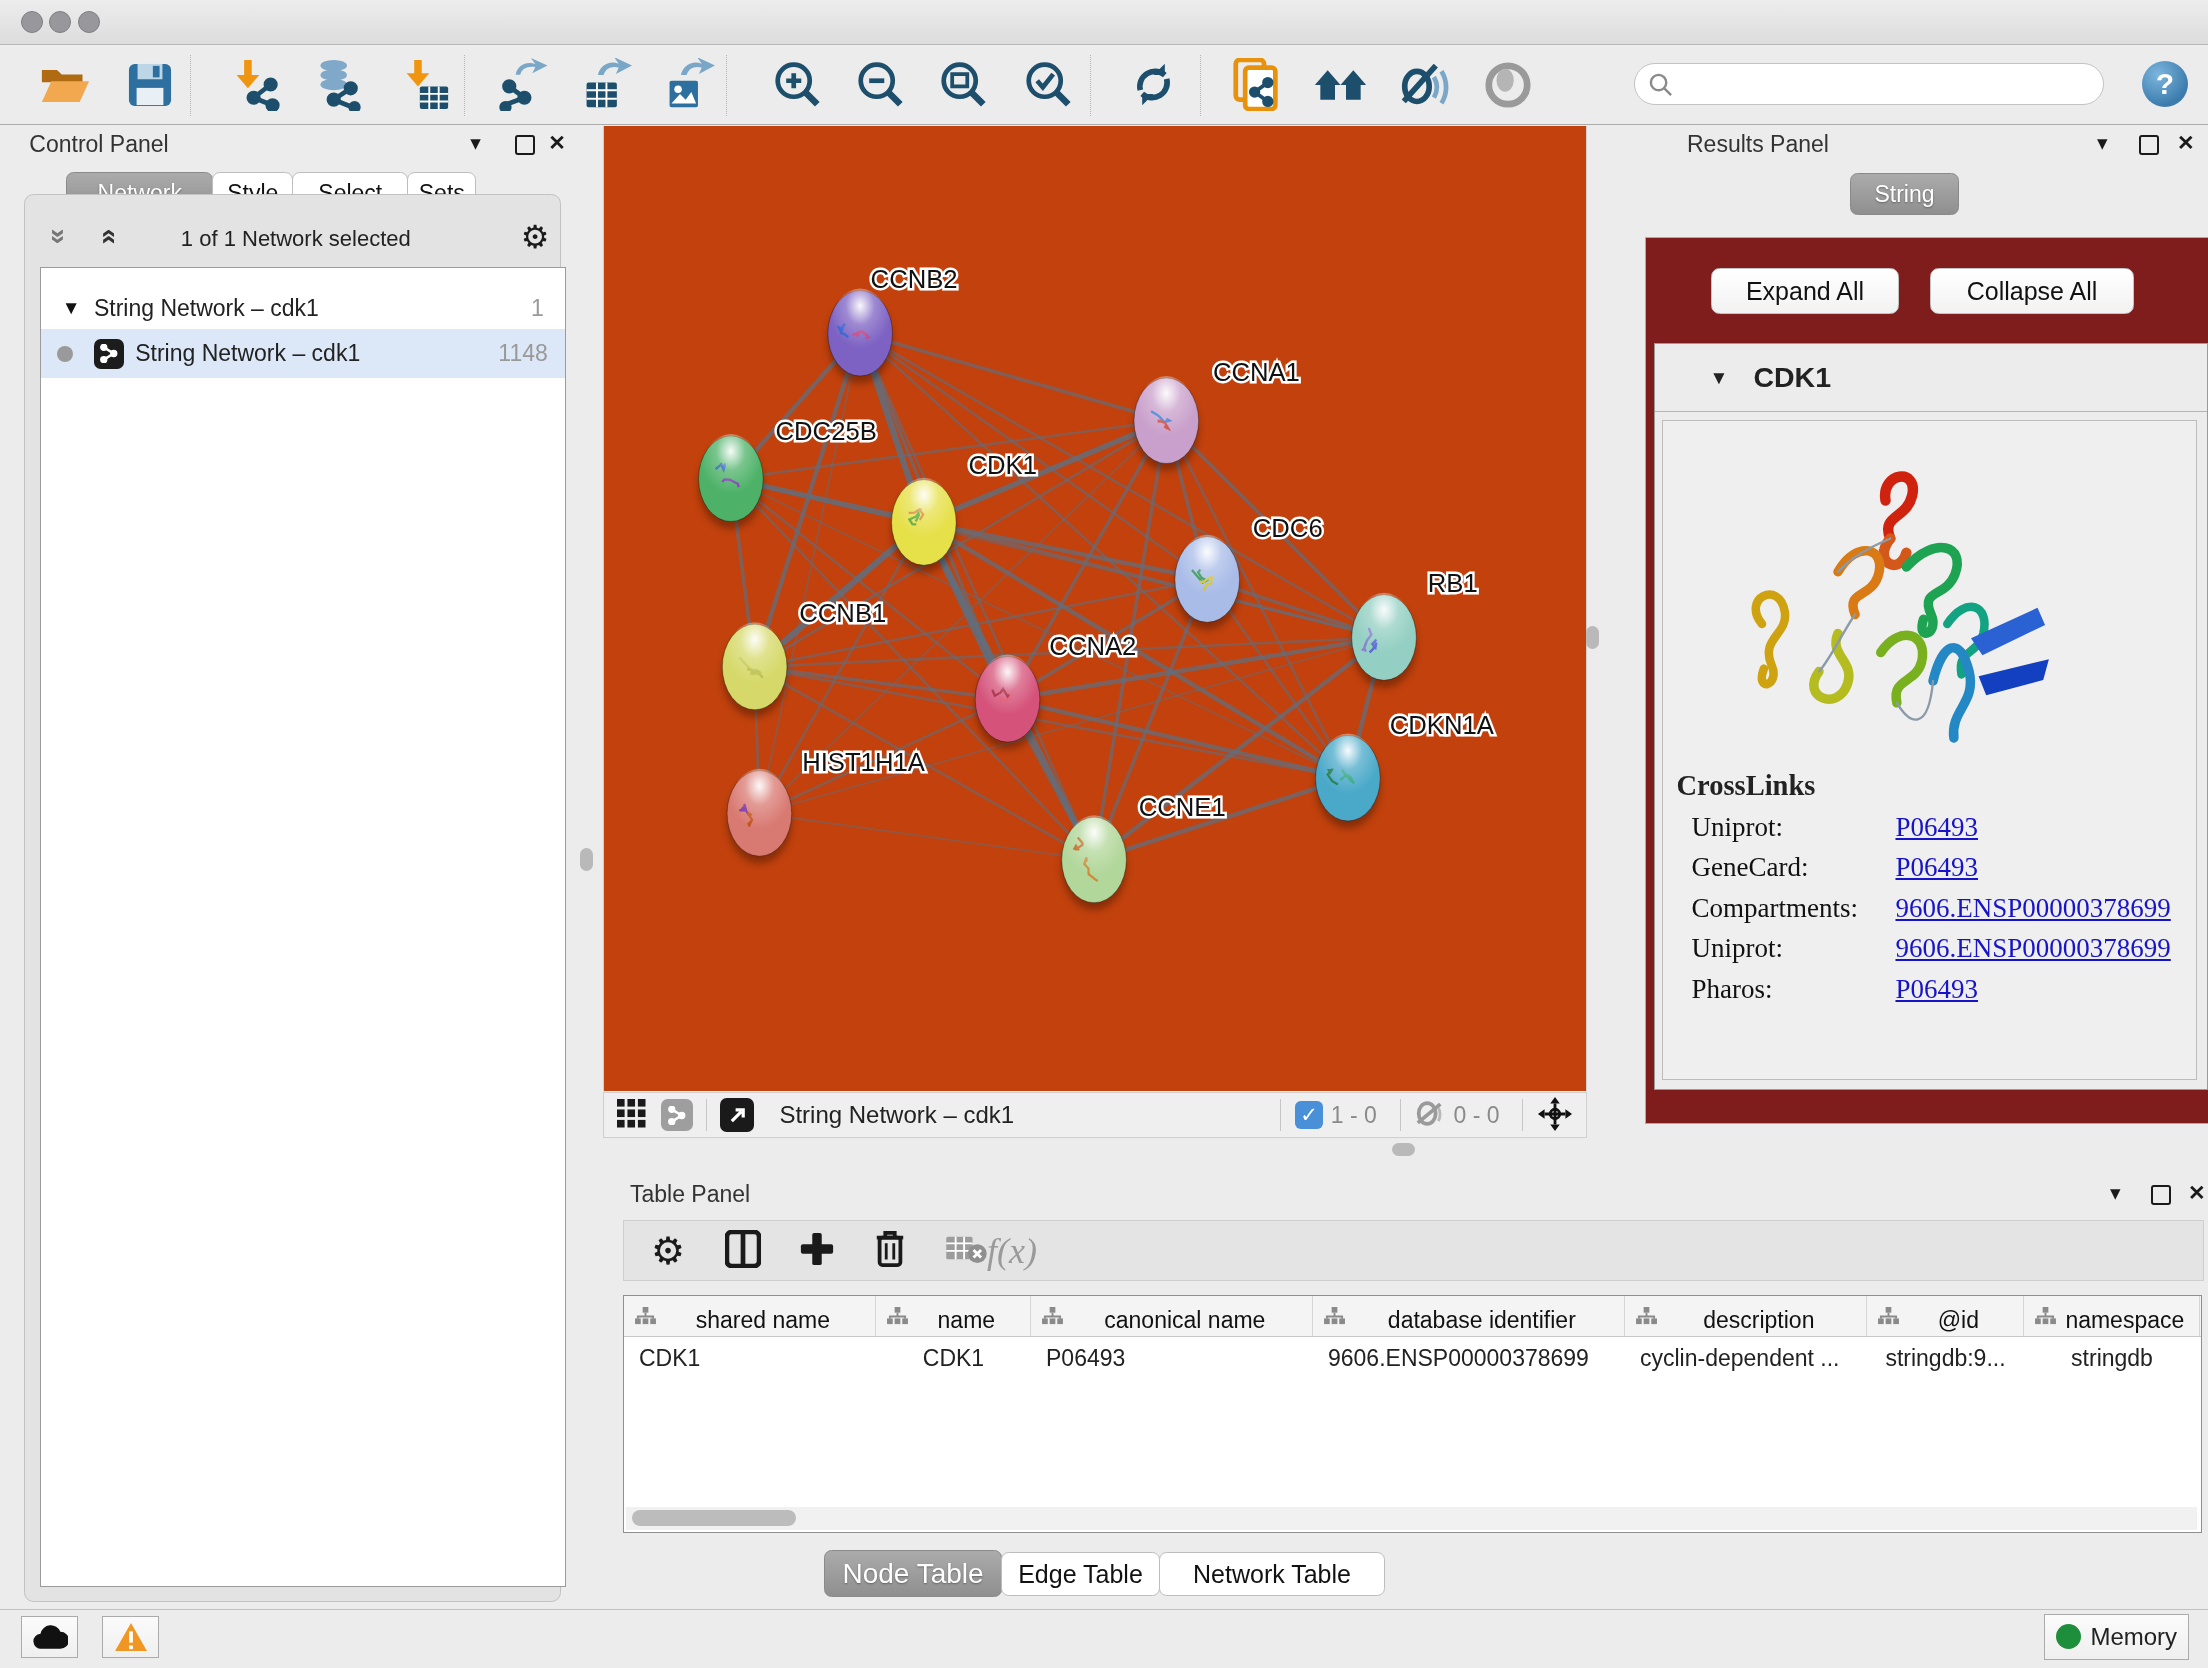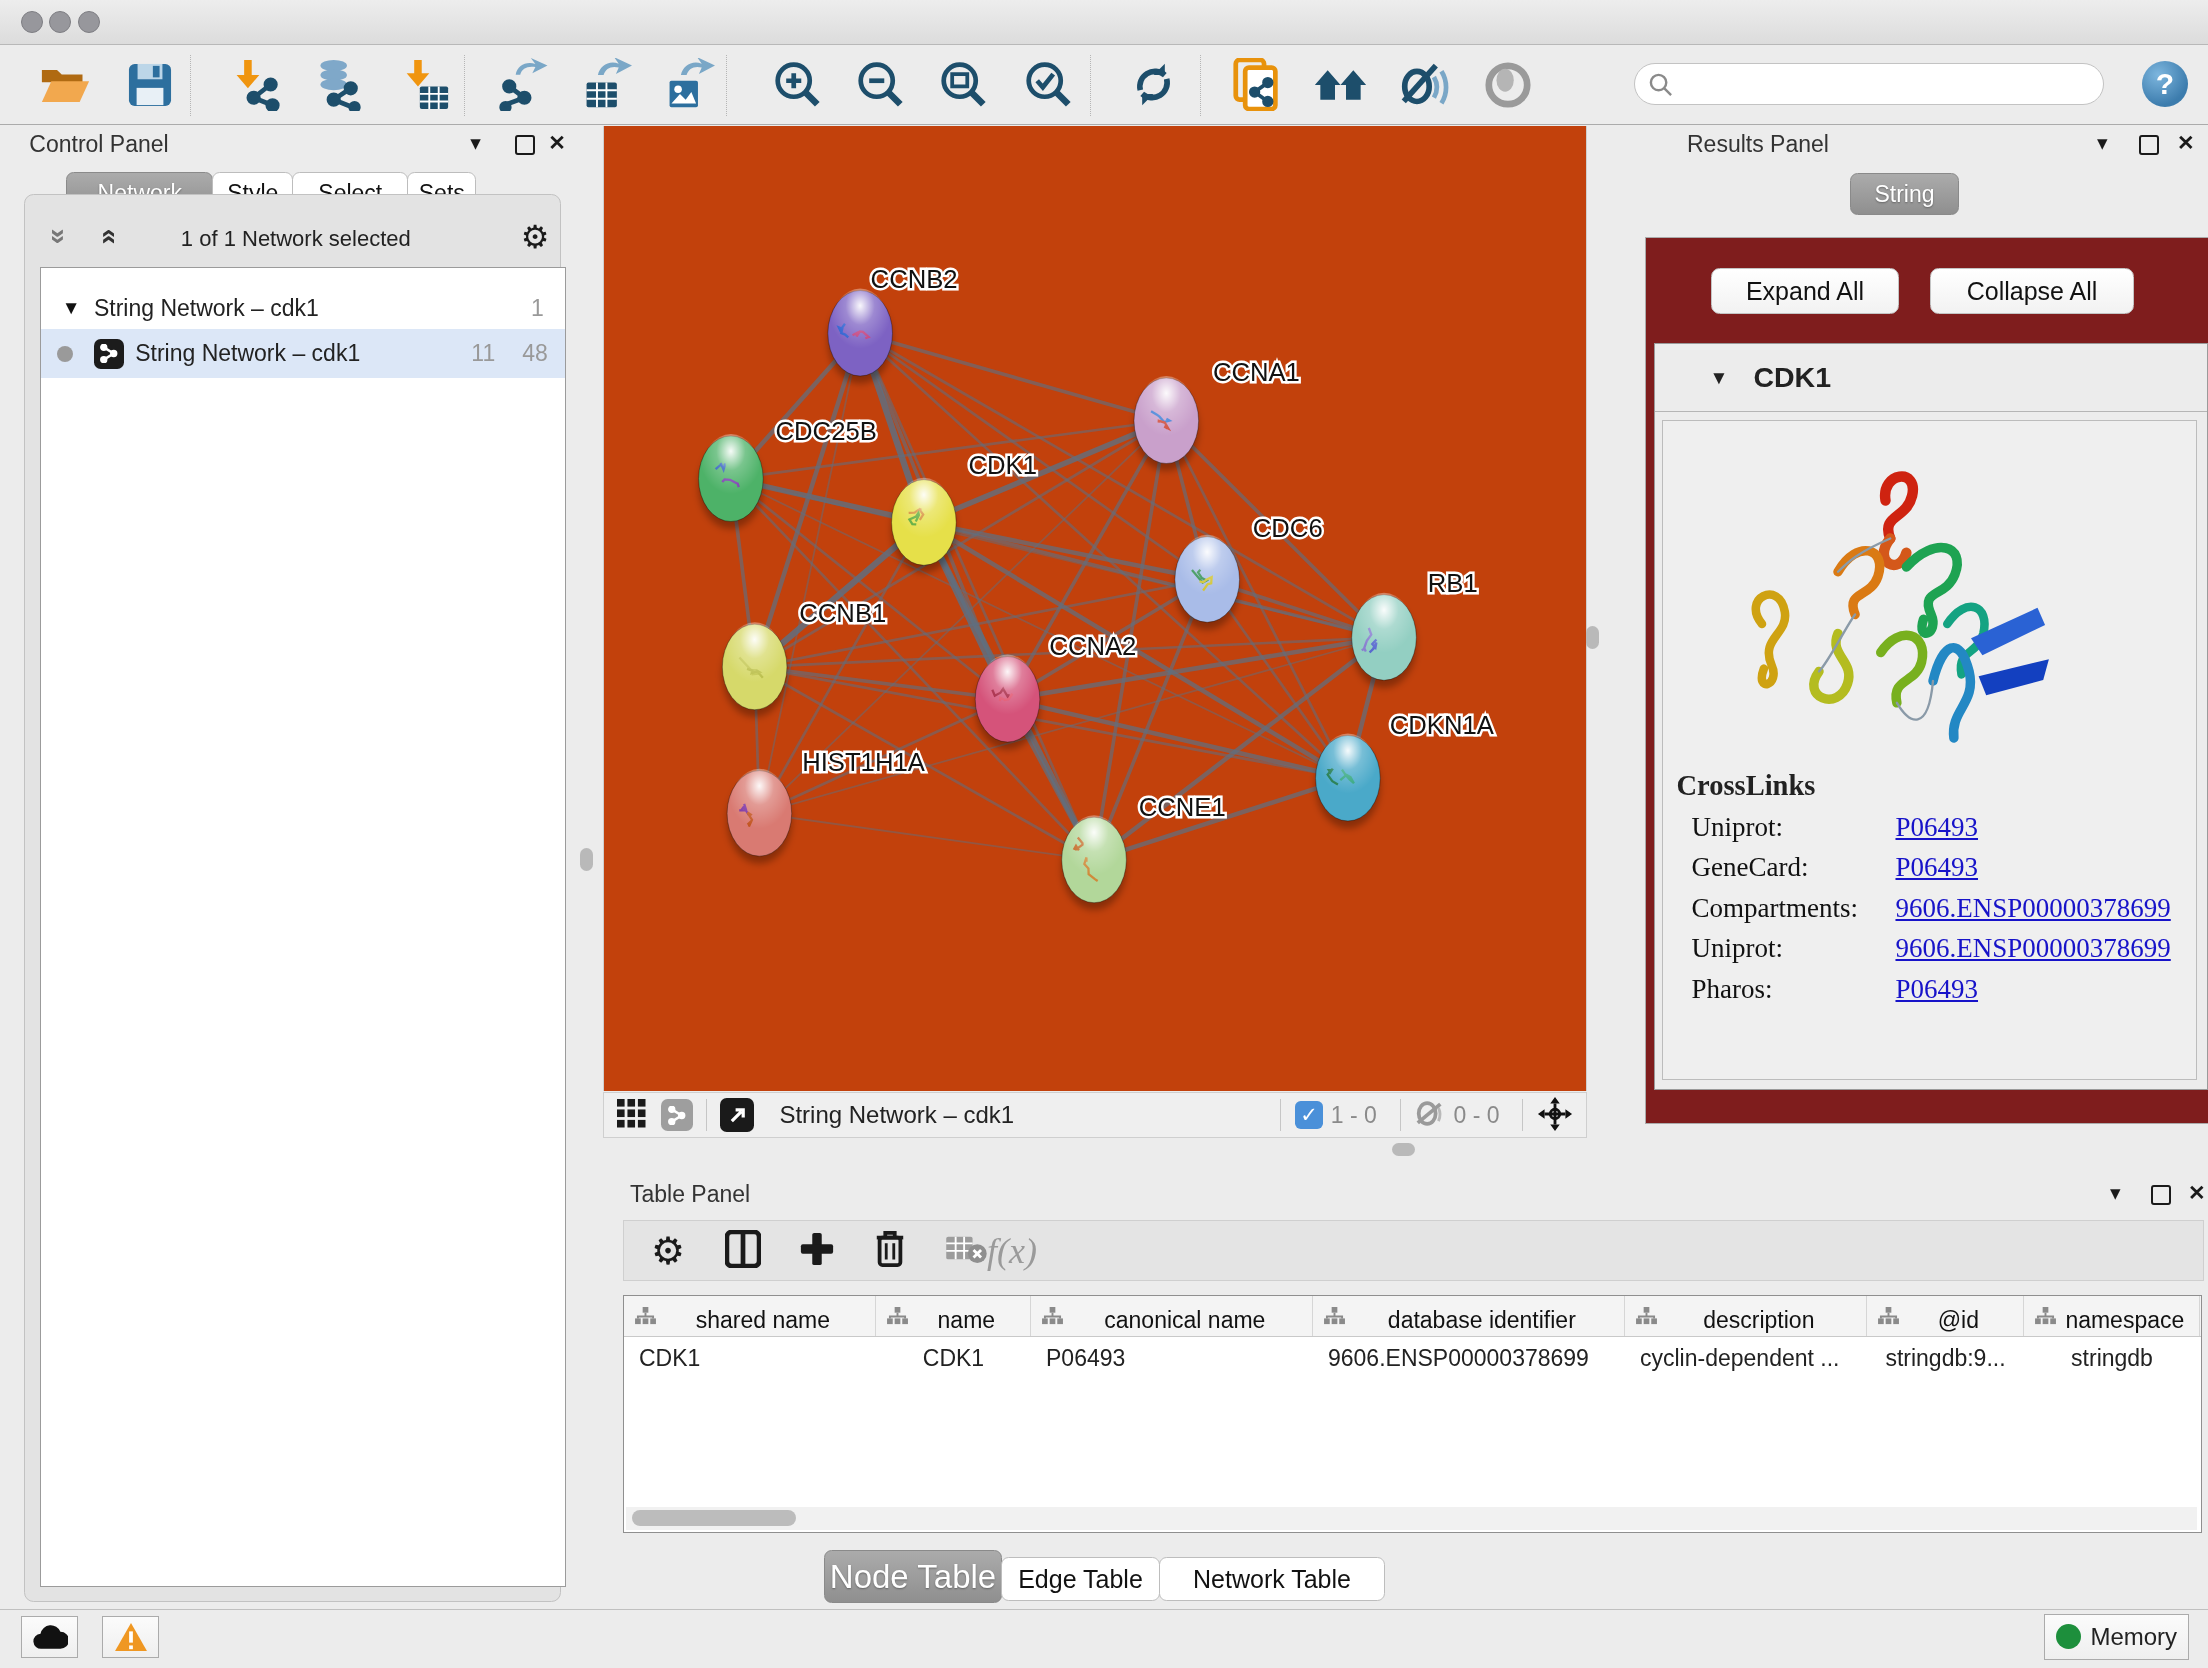"11" span.num { margin-right: 27px -> none }
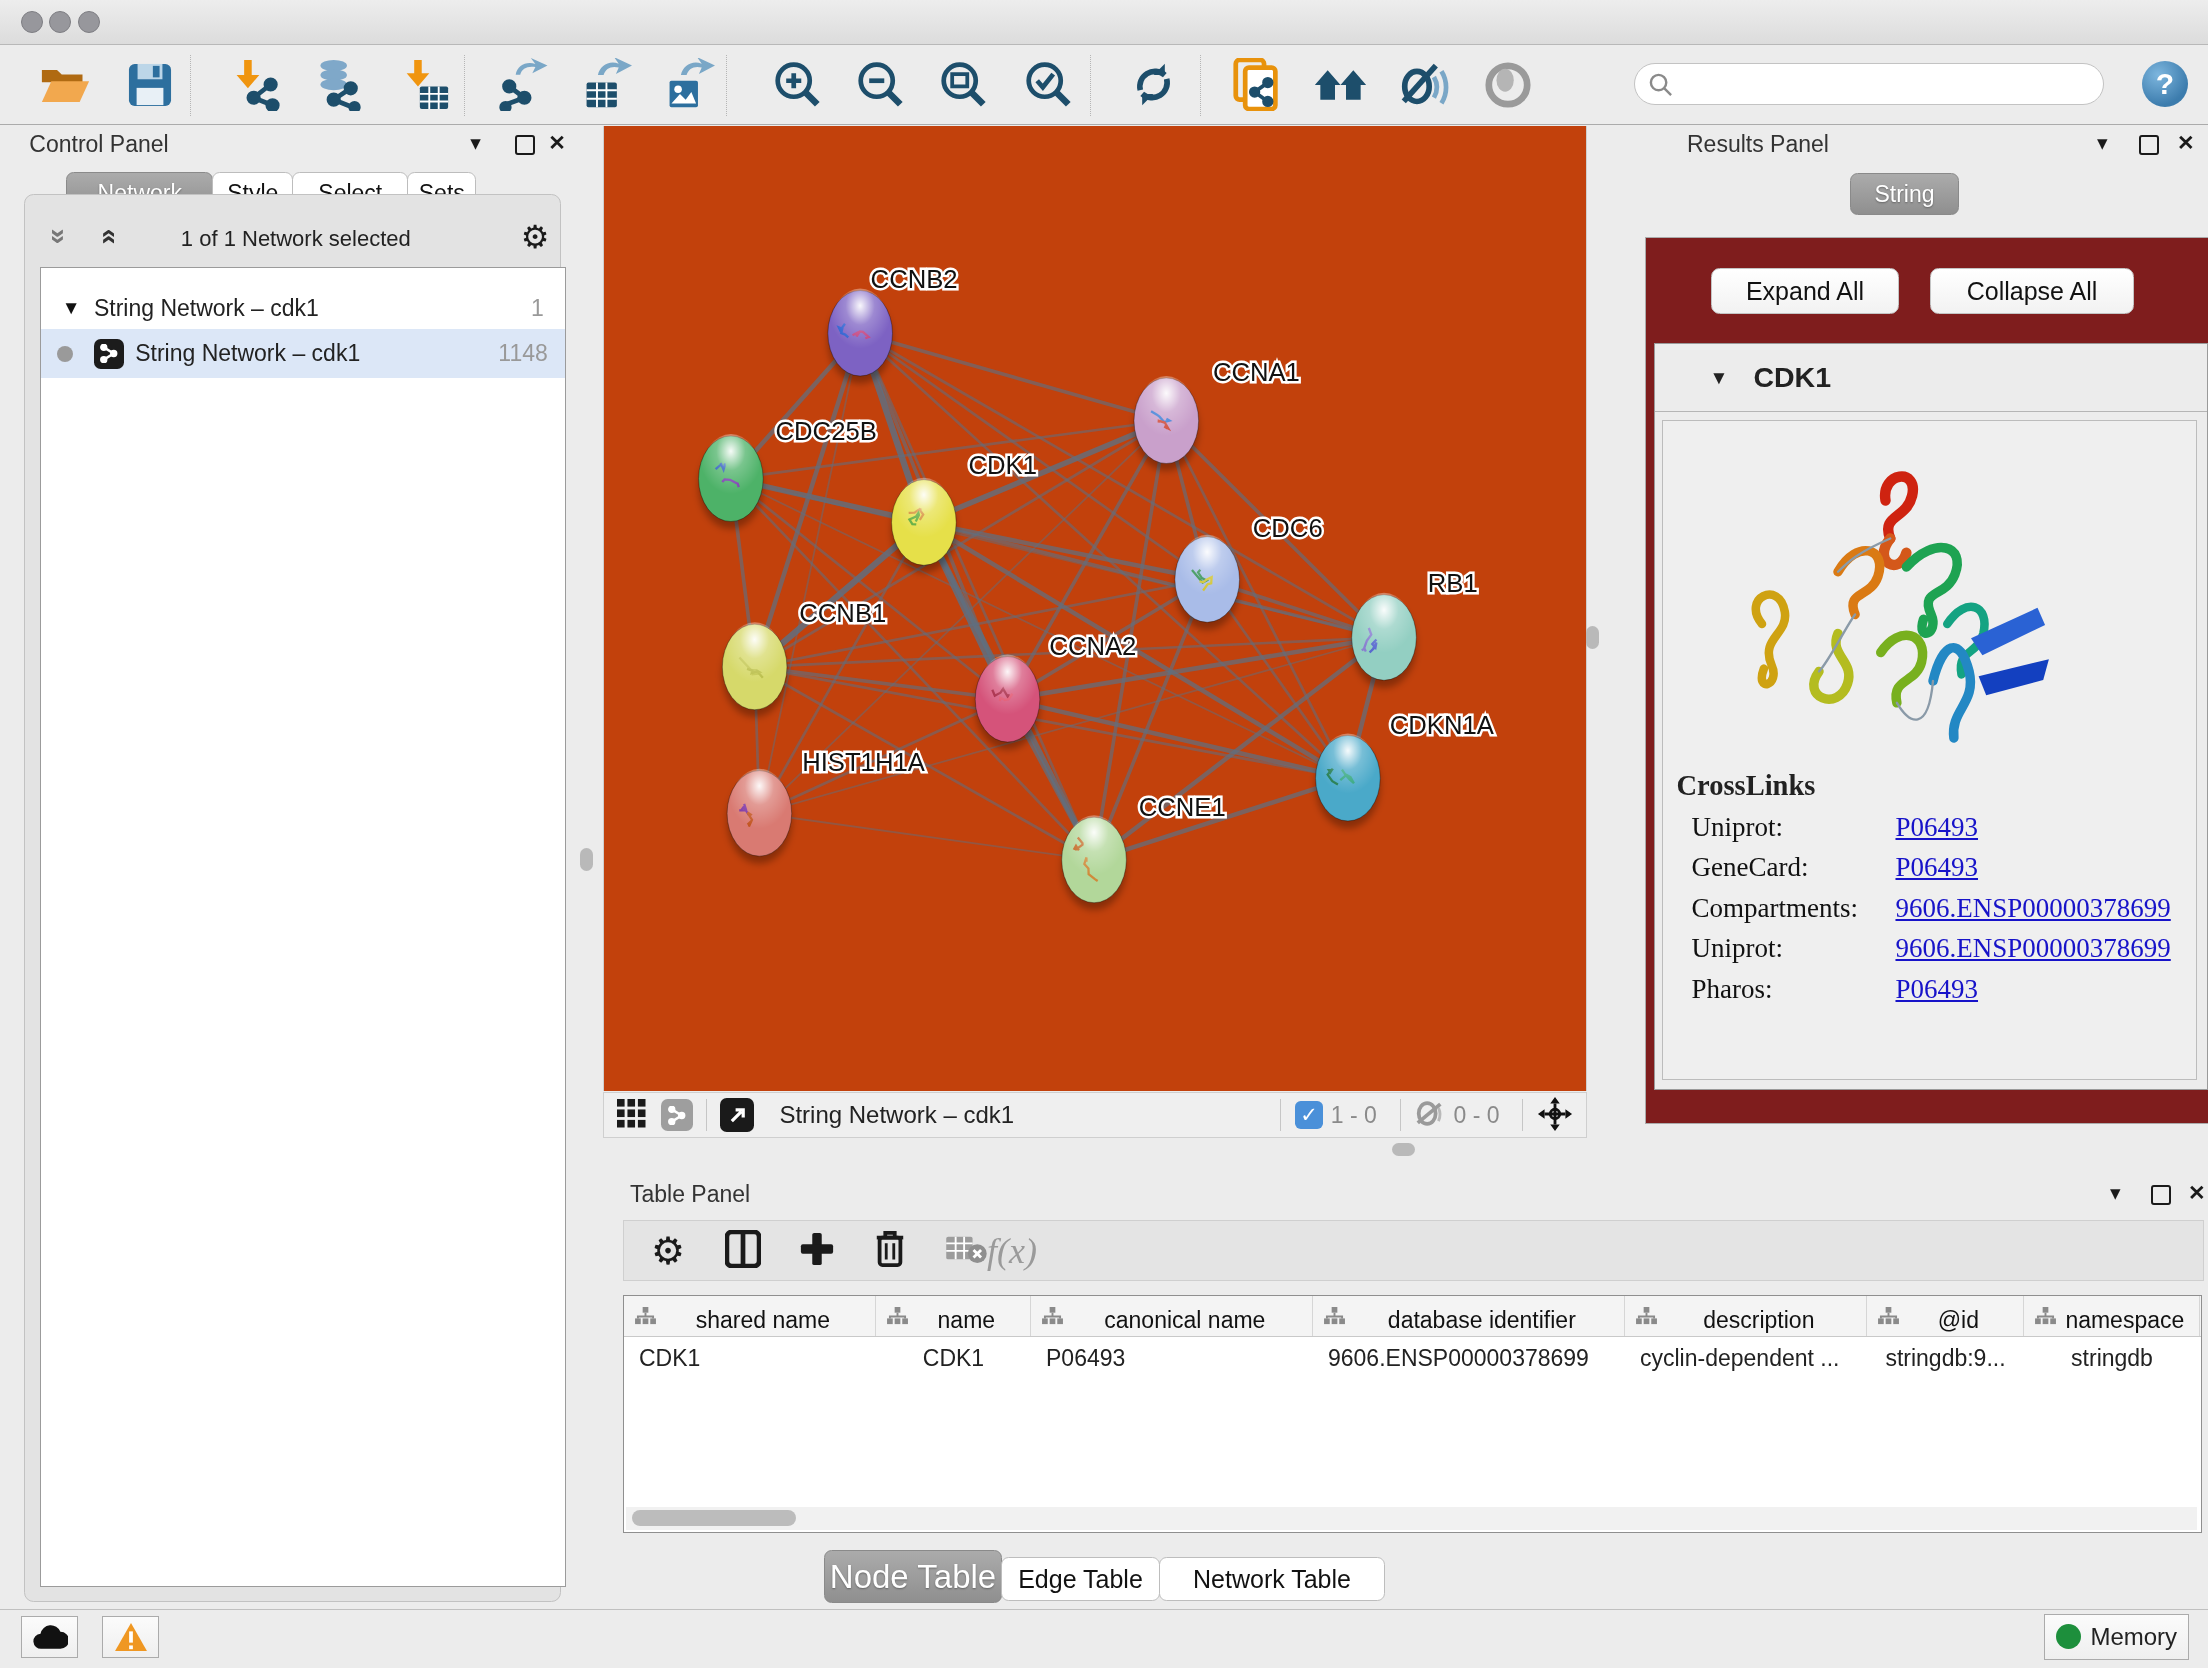"Node Table" span.tab { font-size: 33px -> 28px }
